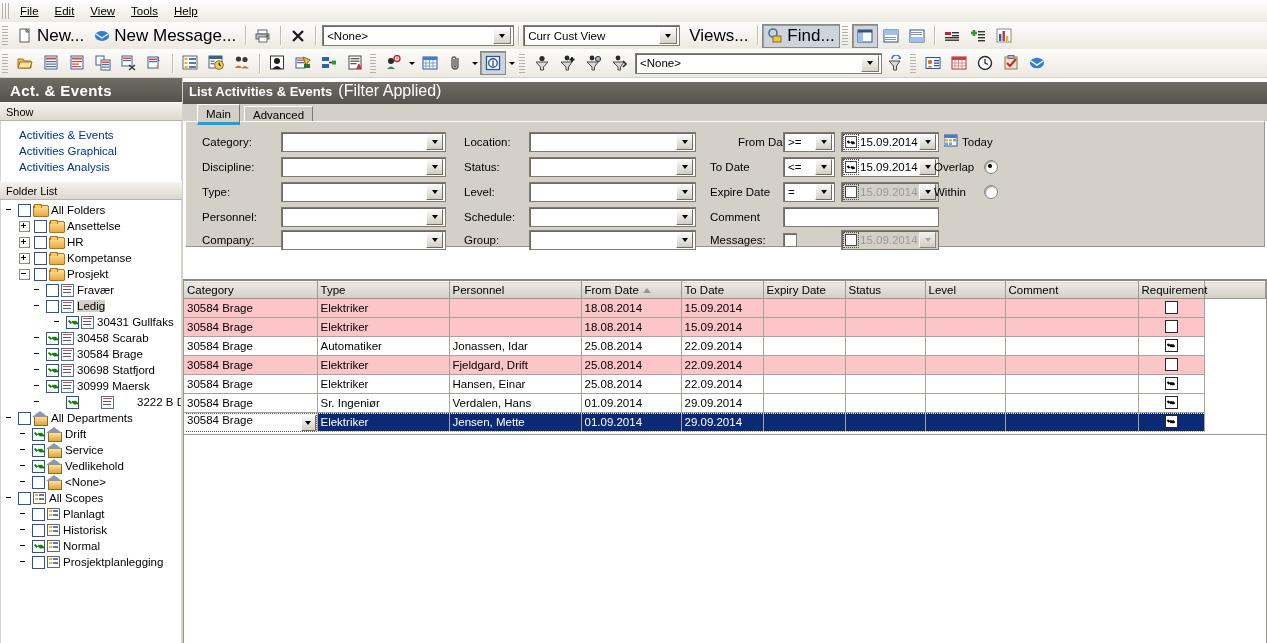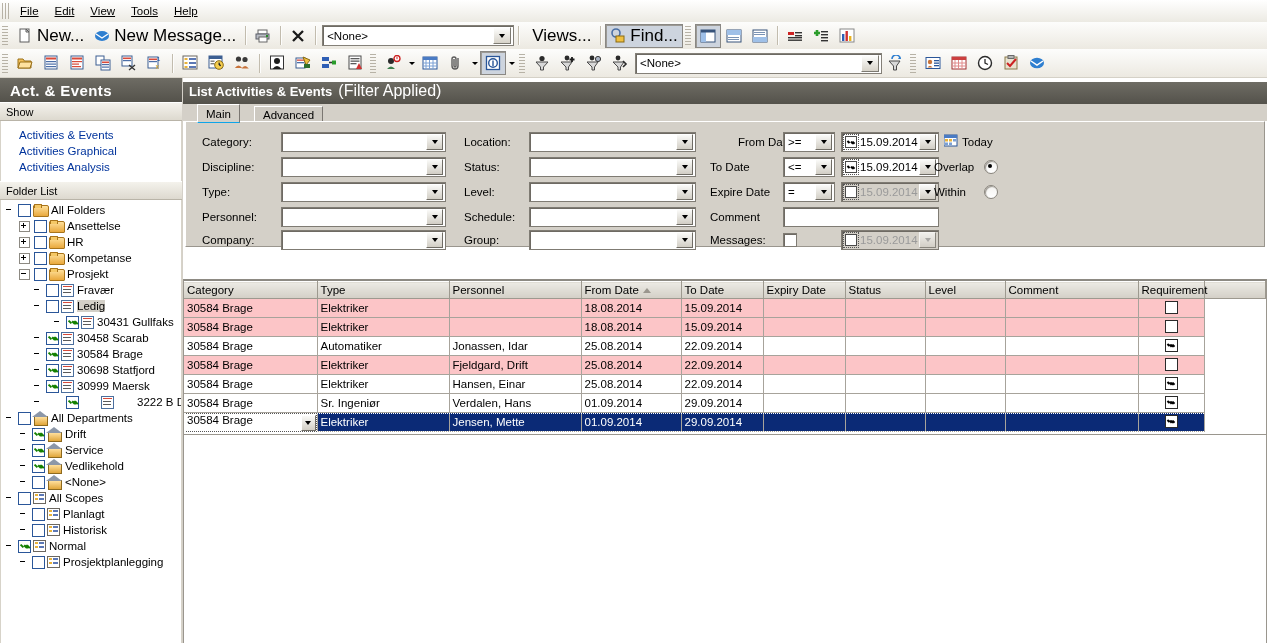"Curr Cust View" div.tb-combo { html: none -> <div> <span>Curr Cust View</span> <span> <i></i> </span> </div> }
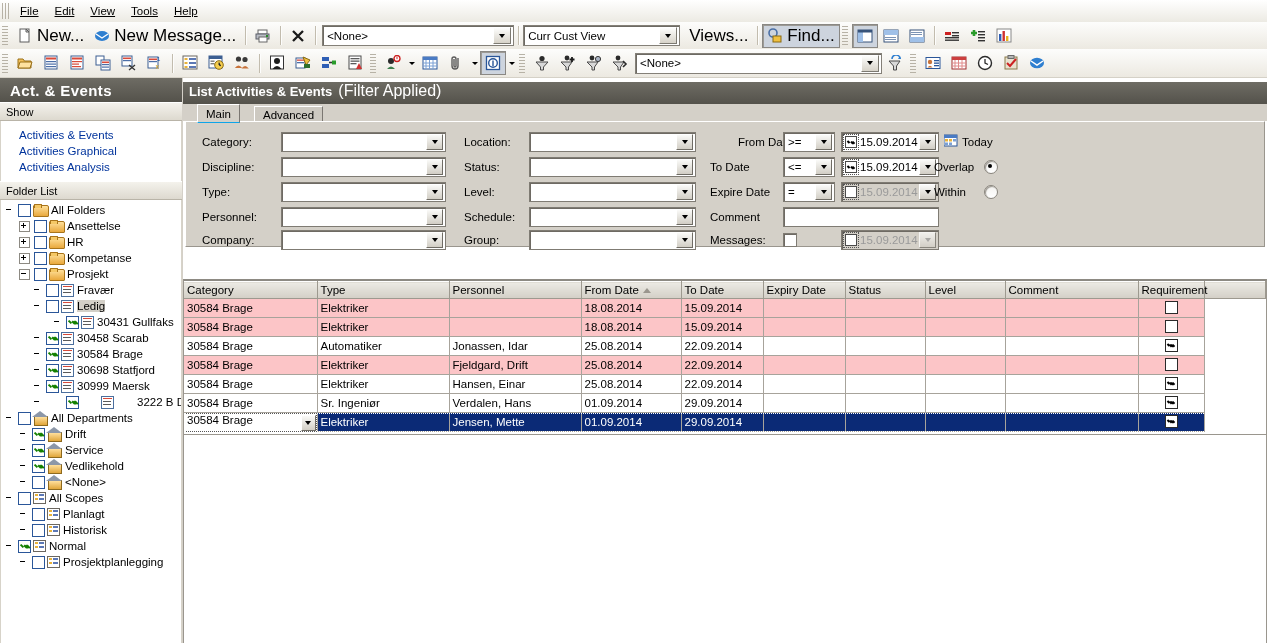"Main" .tab.active { border-bottom: 1px solid #0ea5e9 -> 3px solid #0ea5e9 }
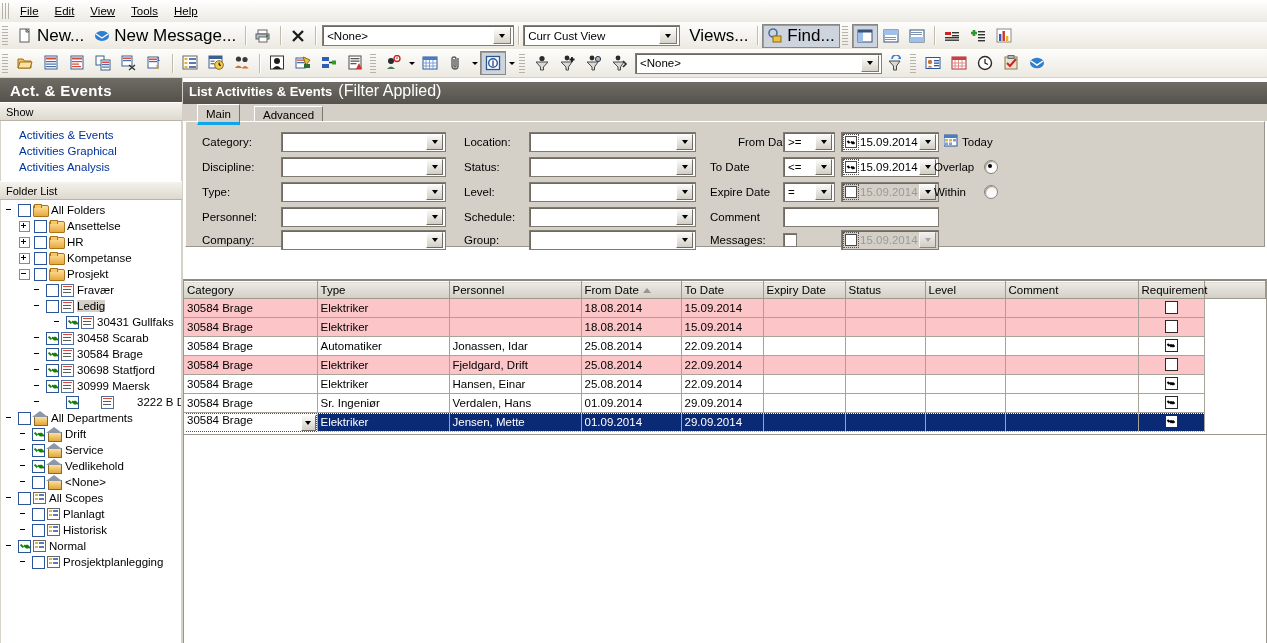"Advanced" div.tab { left: 71px -> 61px }
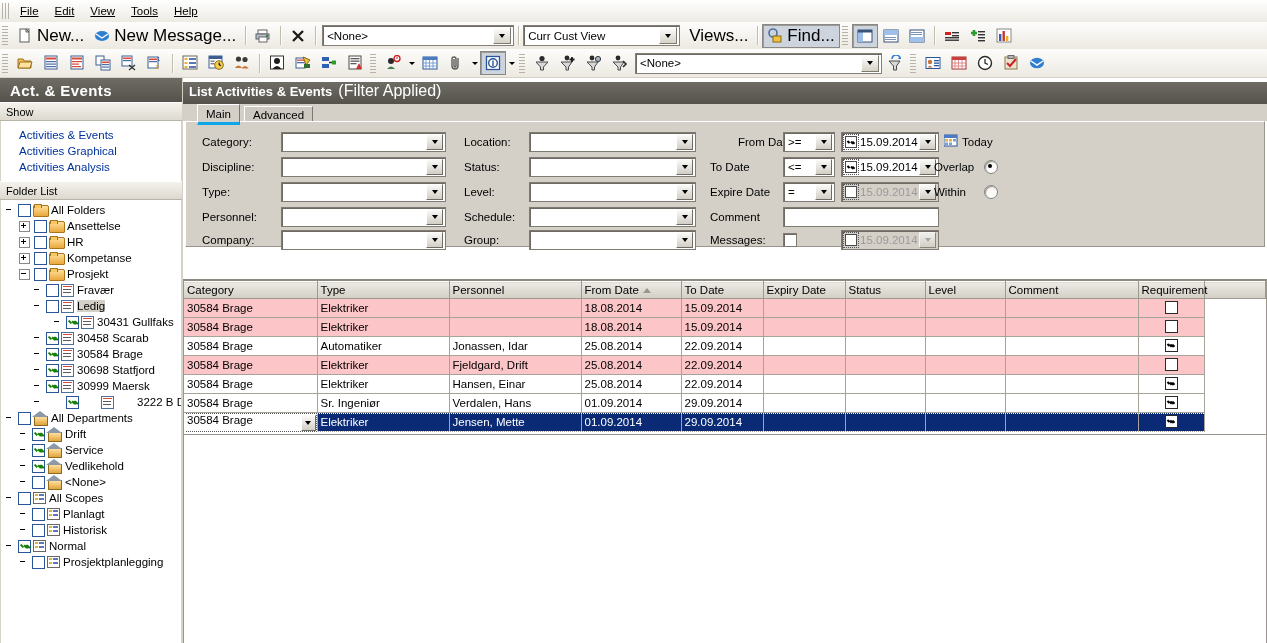"Normal" div.tnode { padding-left: 4px -> 18px }
